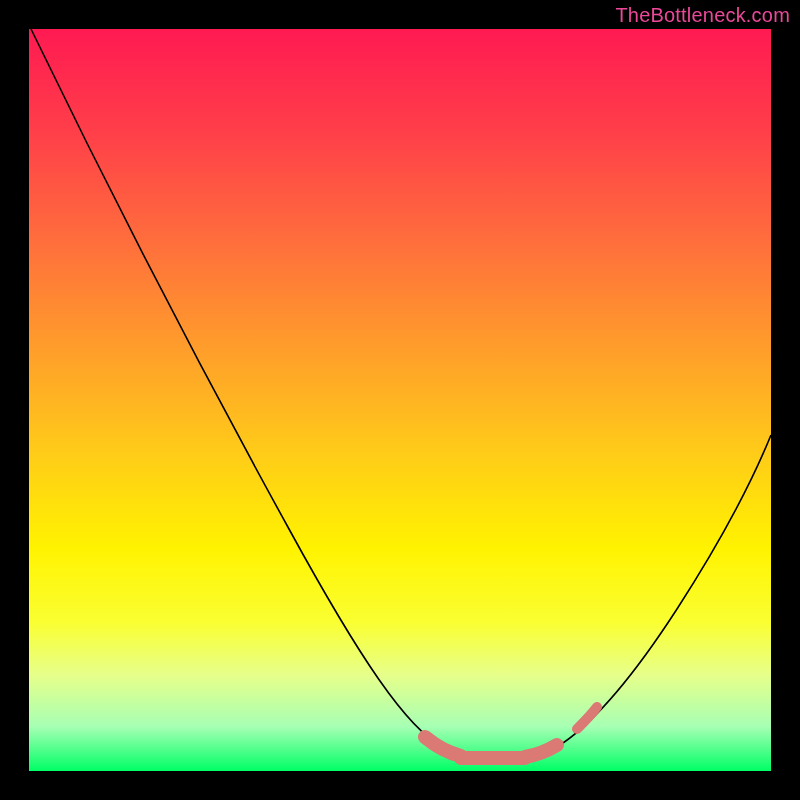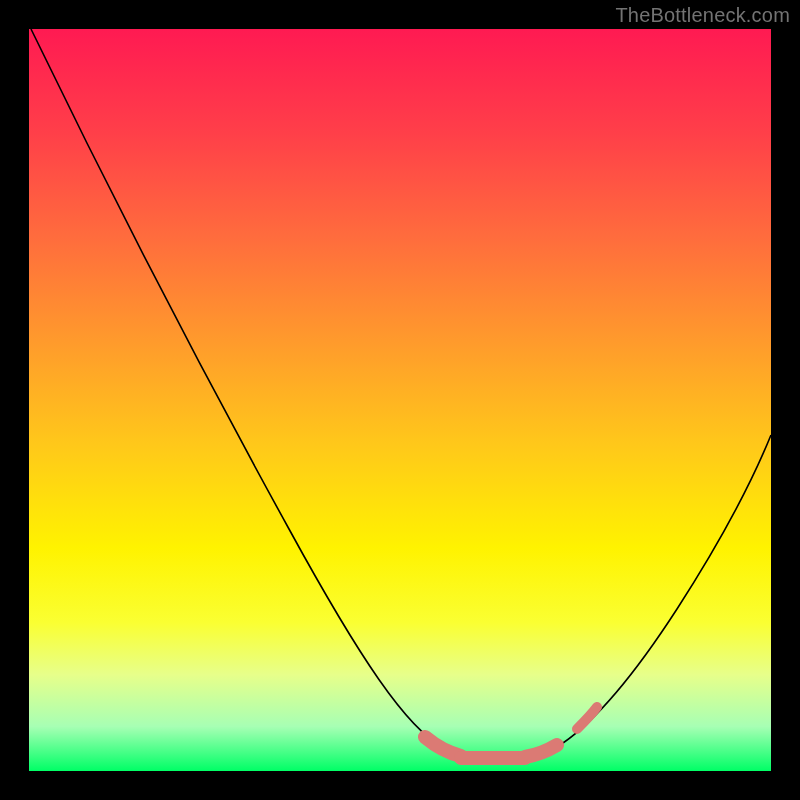"TheBottleneck.com" .watermark { color: #737373 -> #ec4899 }
